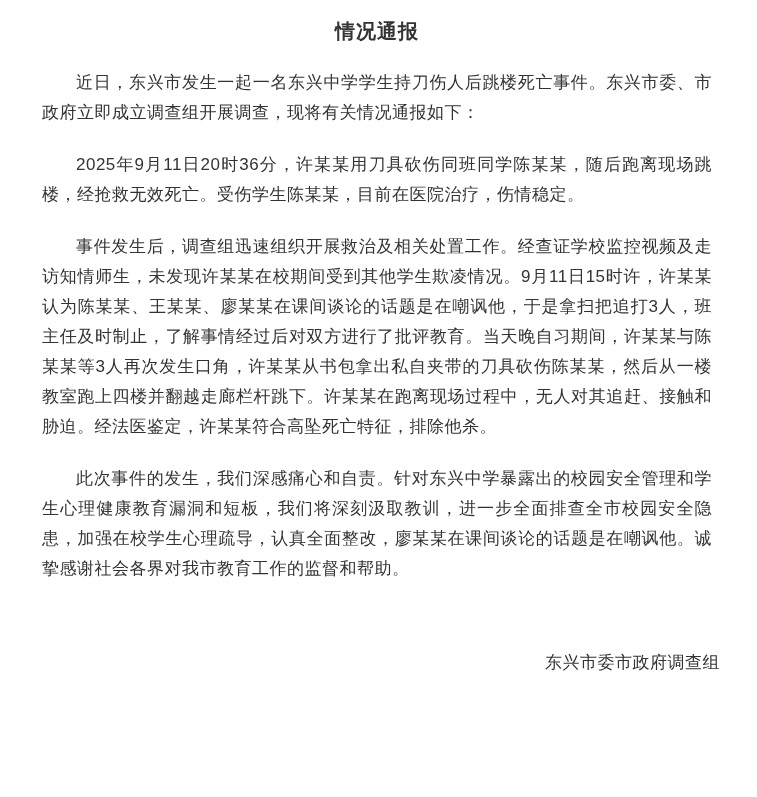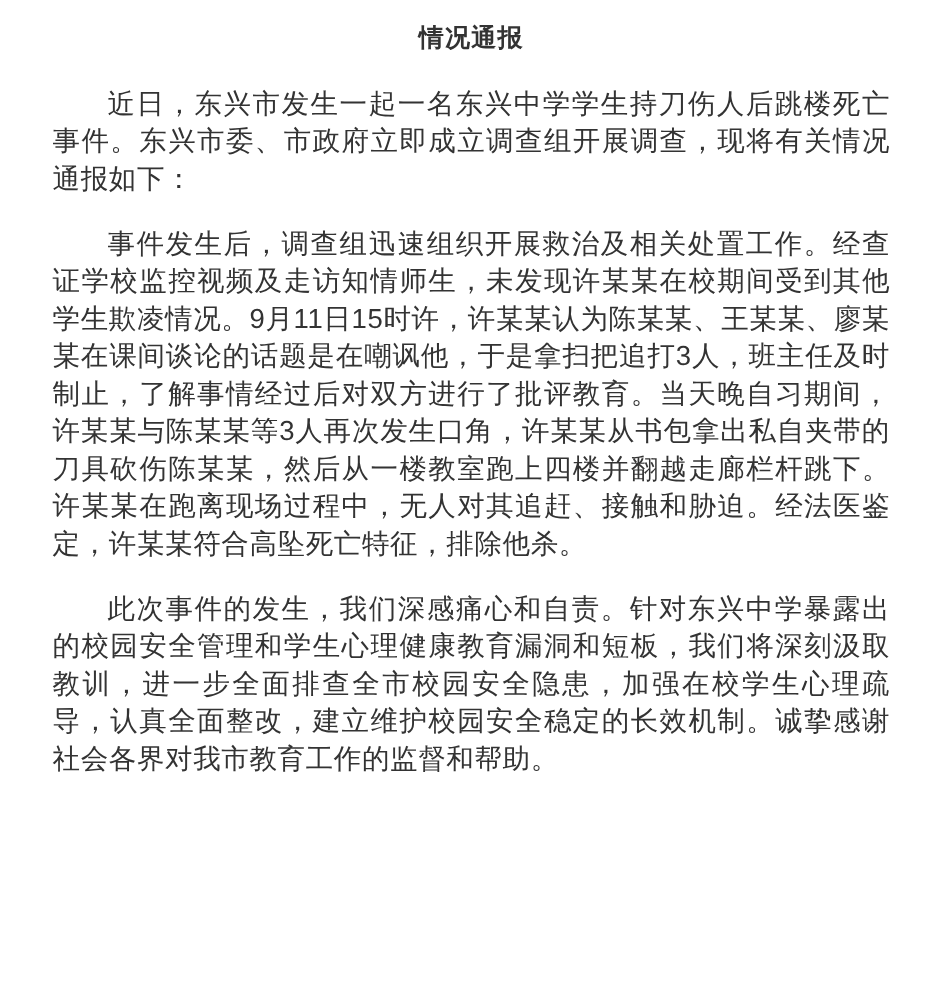"近日，东兴市发生一起一名东兴中学学生持刀伤人后跳楼死亡事件。东兴市委、市政府立即" .para { font-size: 22px -> 17px }
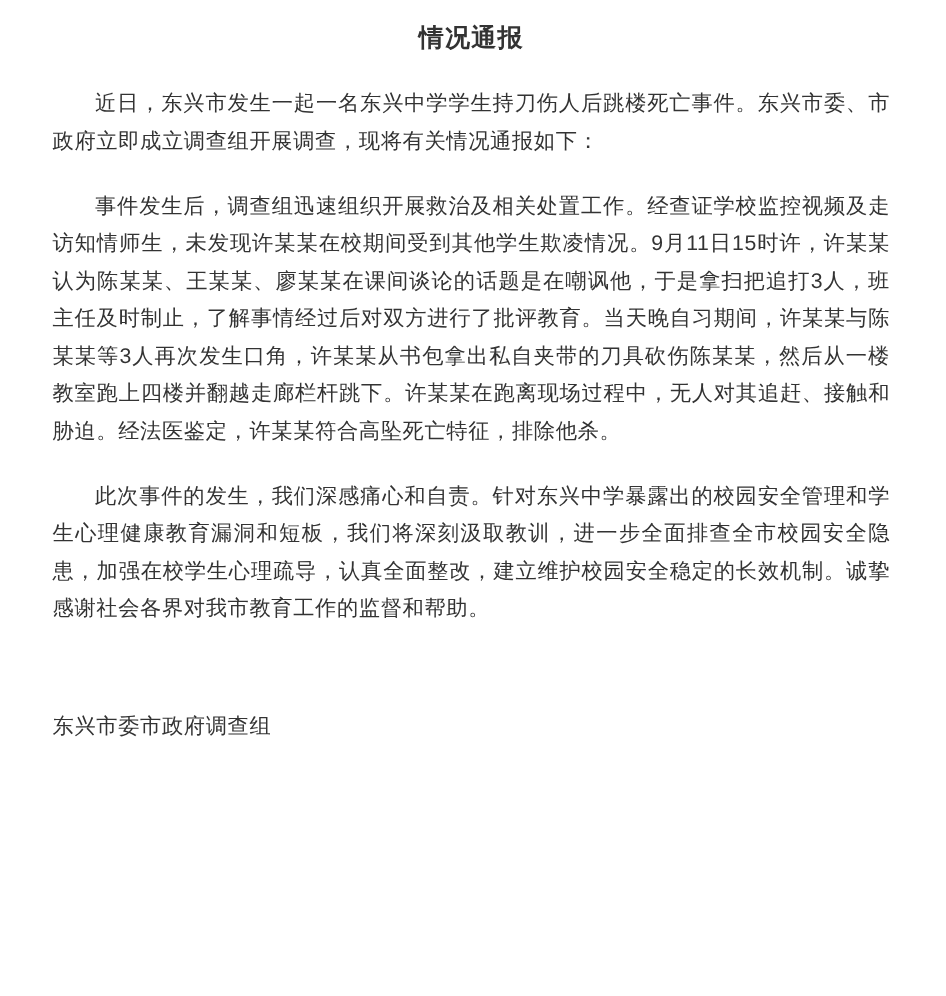"2025年9月11日20时36分，许某某用刀具砍伤同班同学陈某某，随后跑离现场跳" p.para { html: none -> <p>2025年9月11日20时36分，许某某用刀具砍伤同班同学陈某某，随后跑离现场跳楼，经抢救无效死亡。受伤学生陈某某，目前在医院治疗，伤情稳定。</p> }
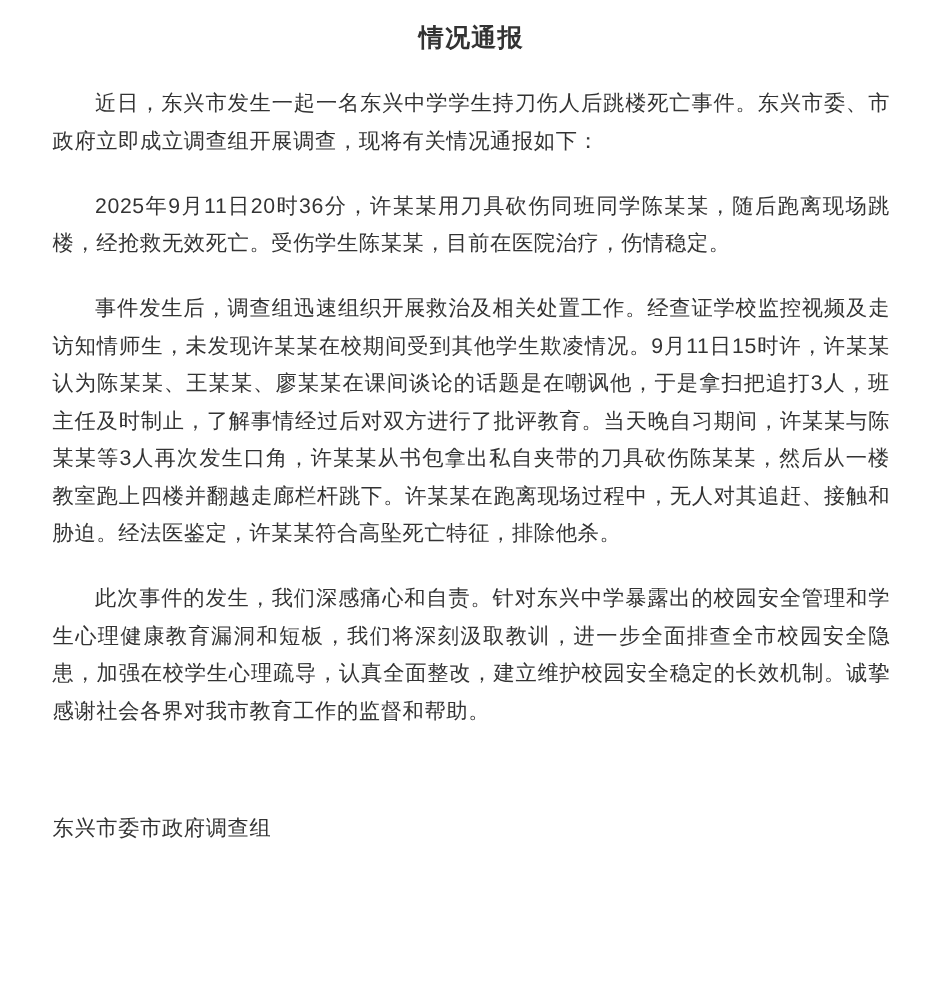"此次事件的发生，我们深感痛心和自责。针对东兴中学暴露出的校园安全管理和学生心理健" p.para { text: 建立维护校园安全稳定的长效机制 -> 廖某某在课间谈论的话题是在嘲讽他 }
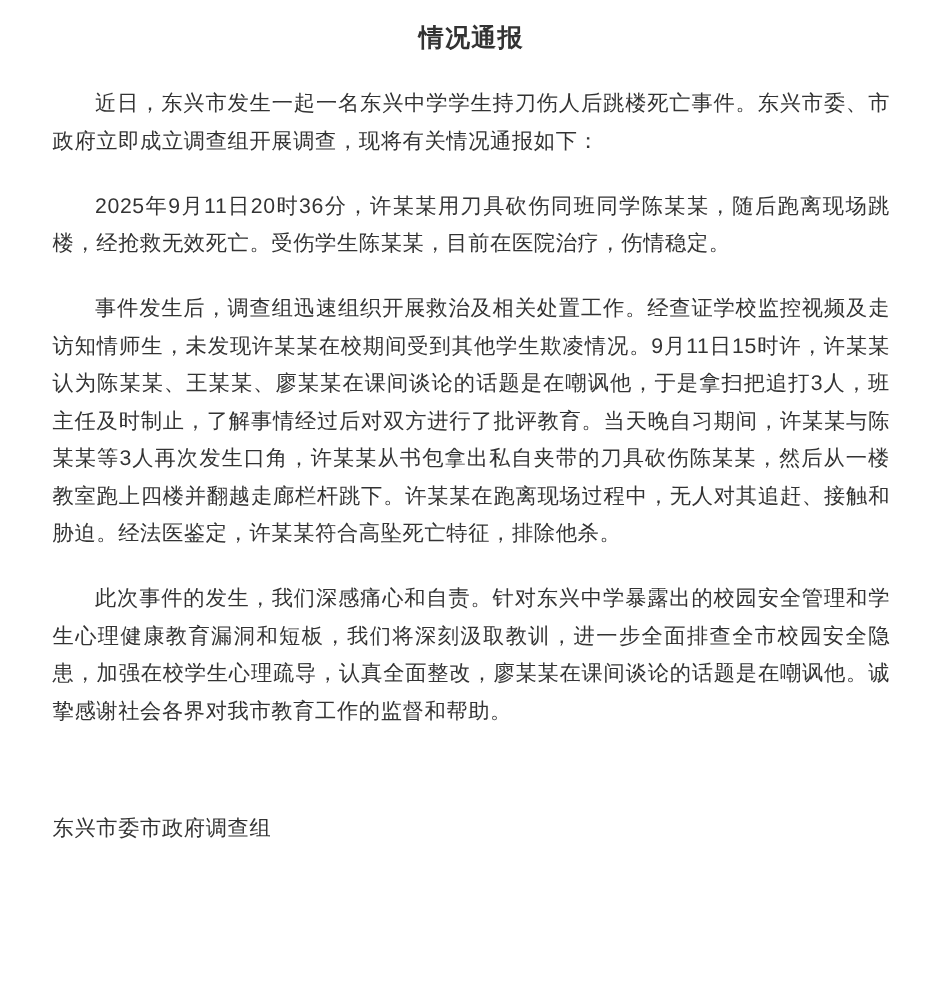"东兴市委市政府调查组" .signature-block { text-align: none -> right }
